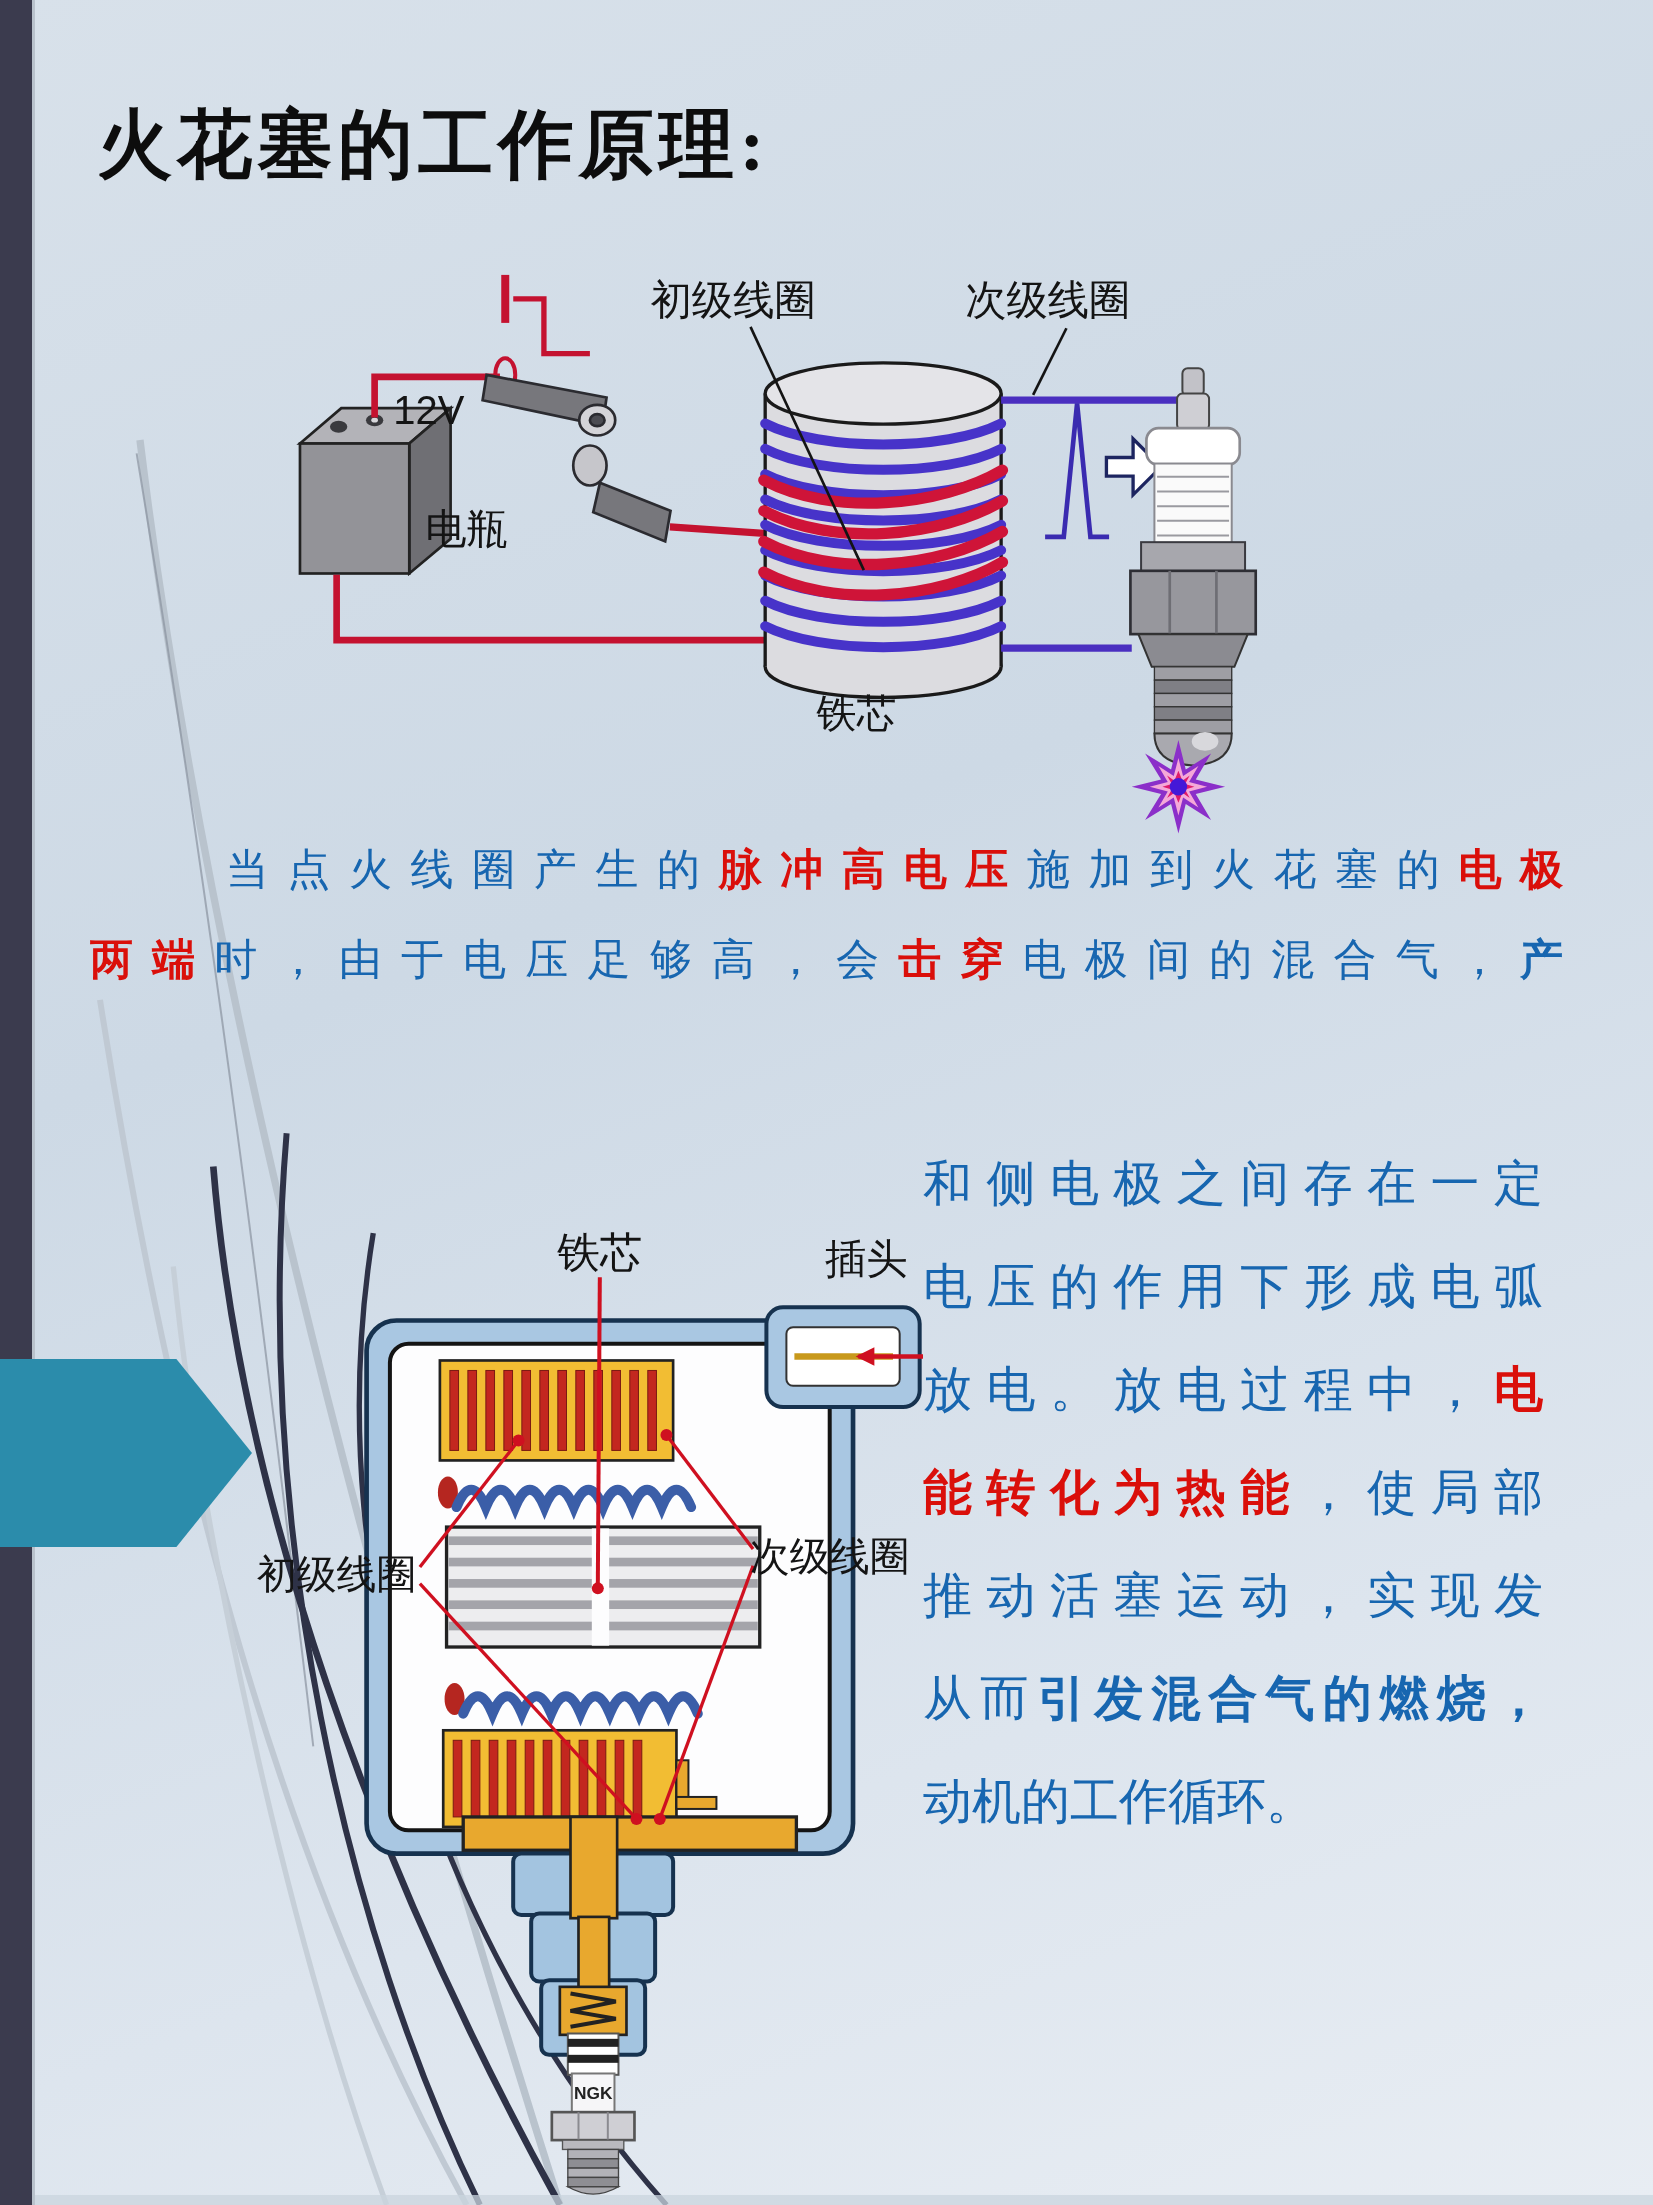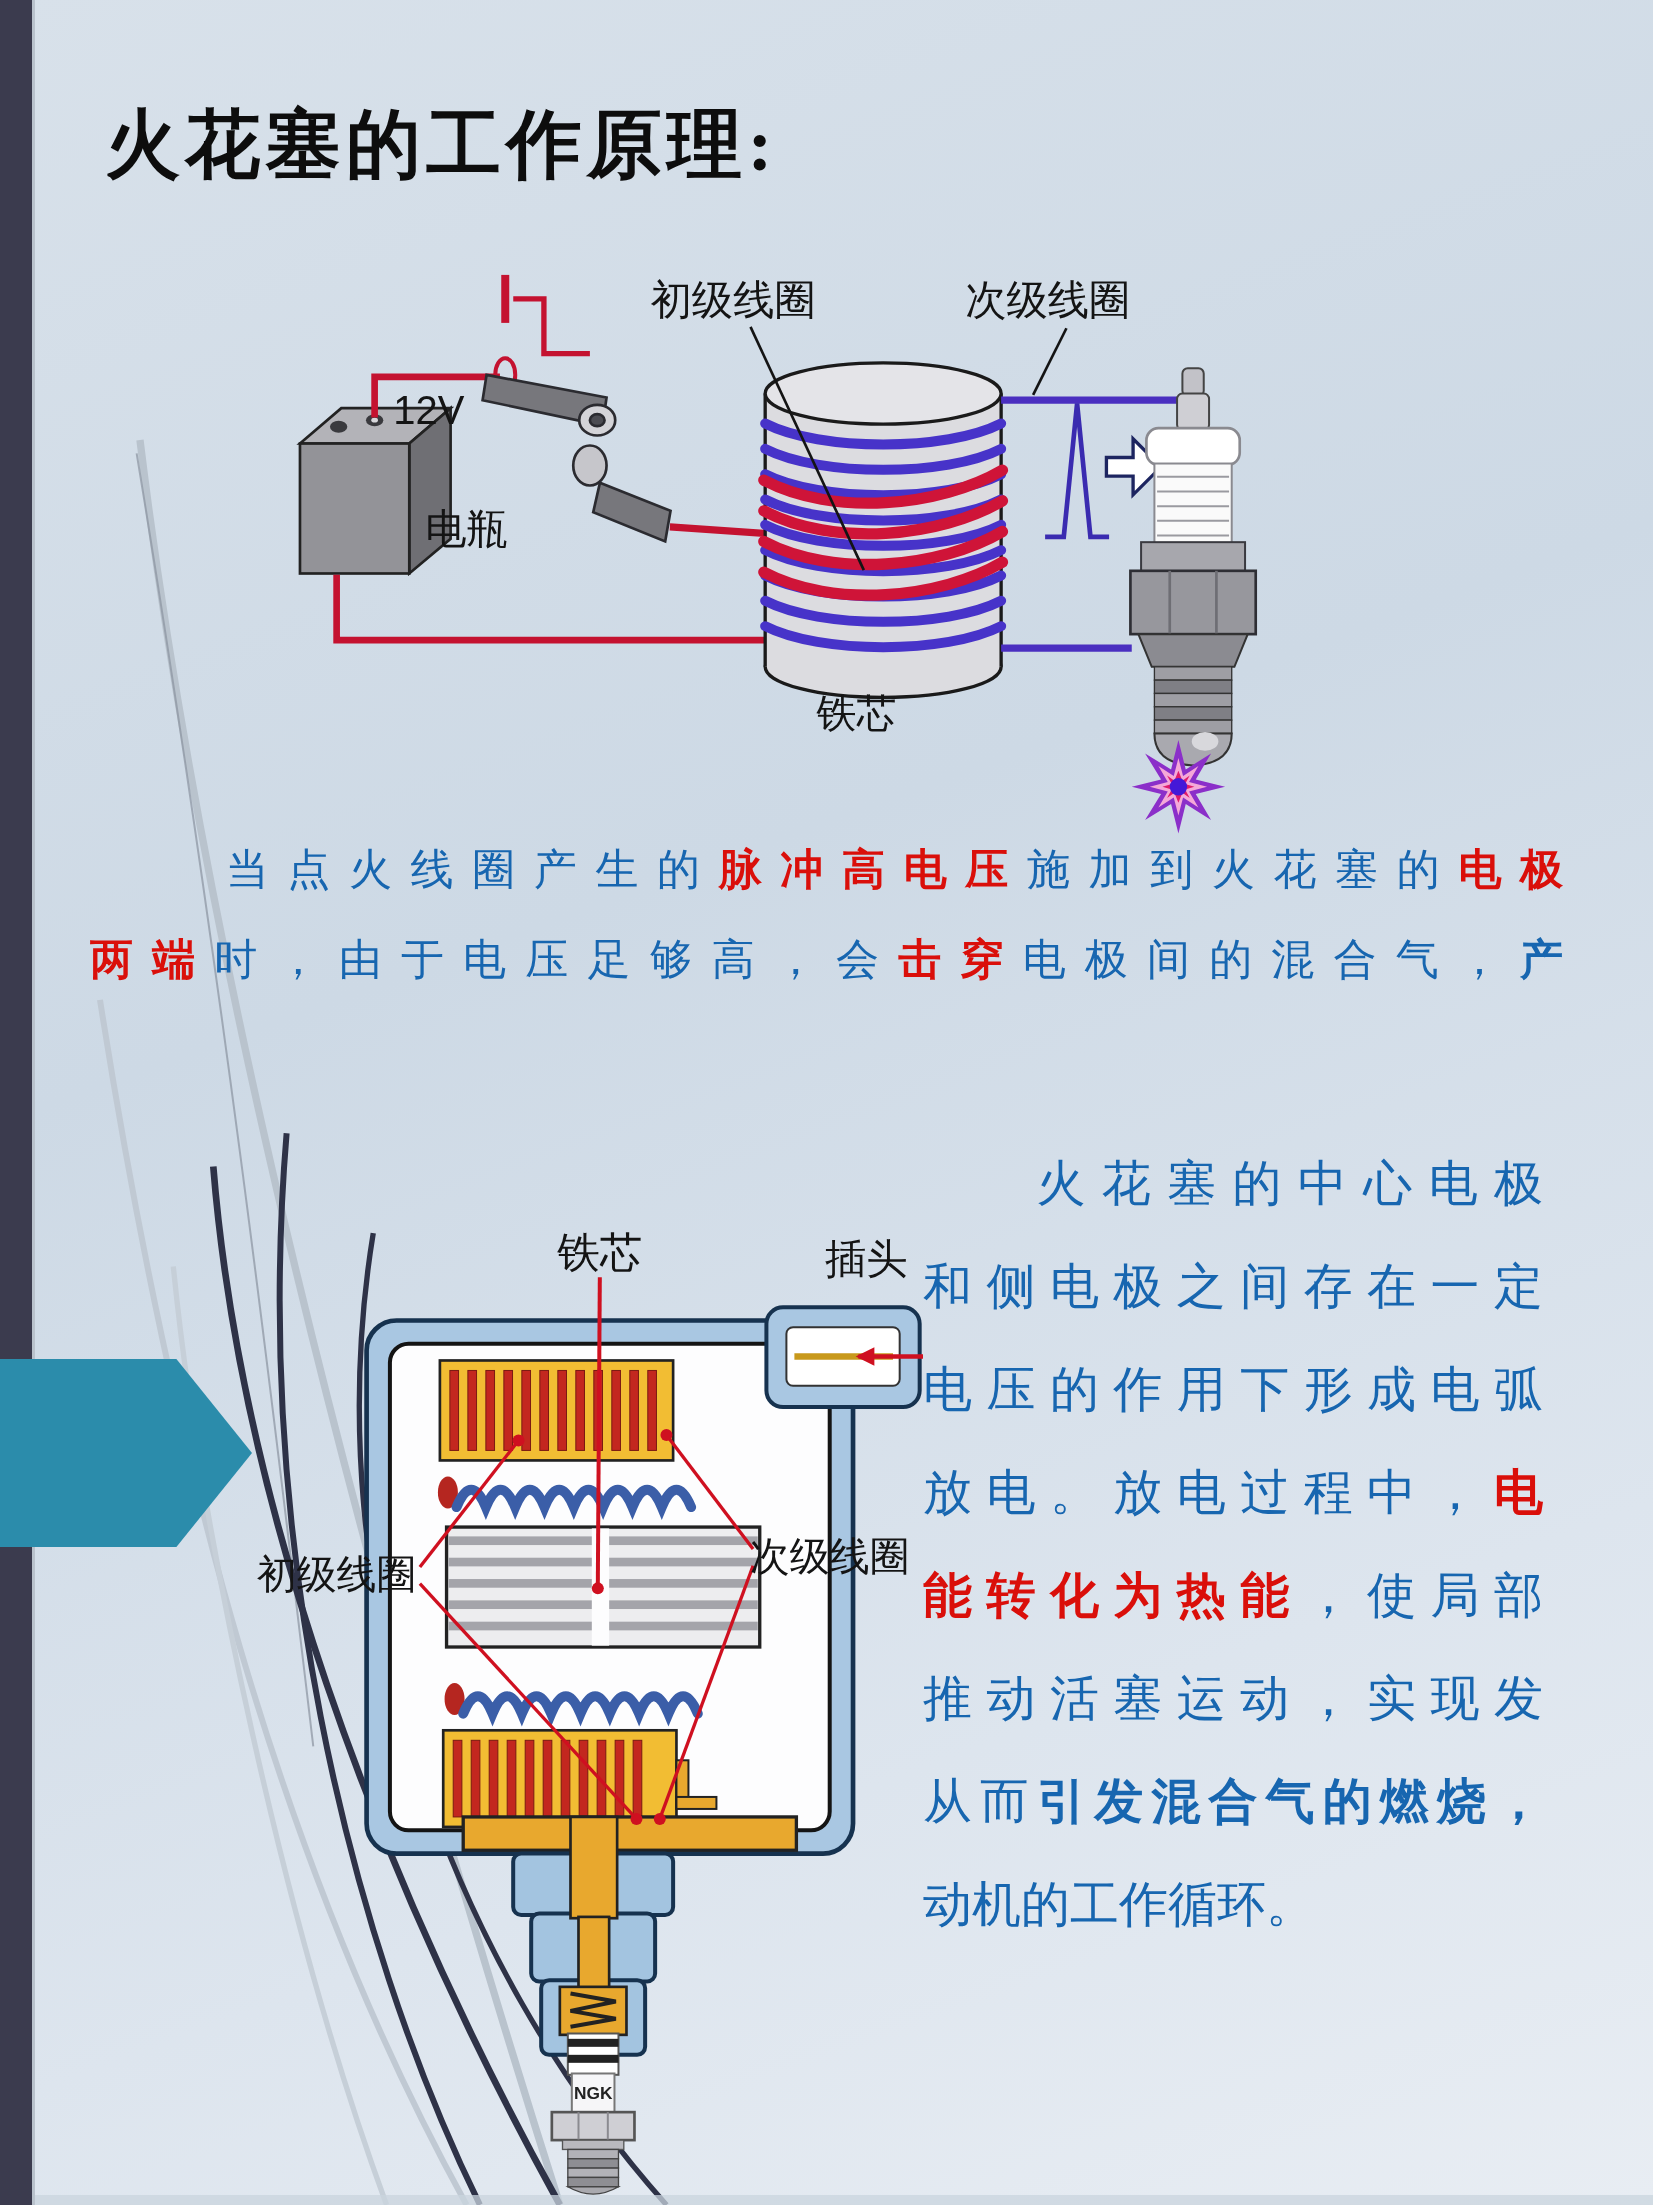"火花塞的工作原理:" .title { margin-left: 8px -> none }
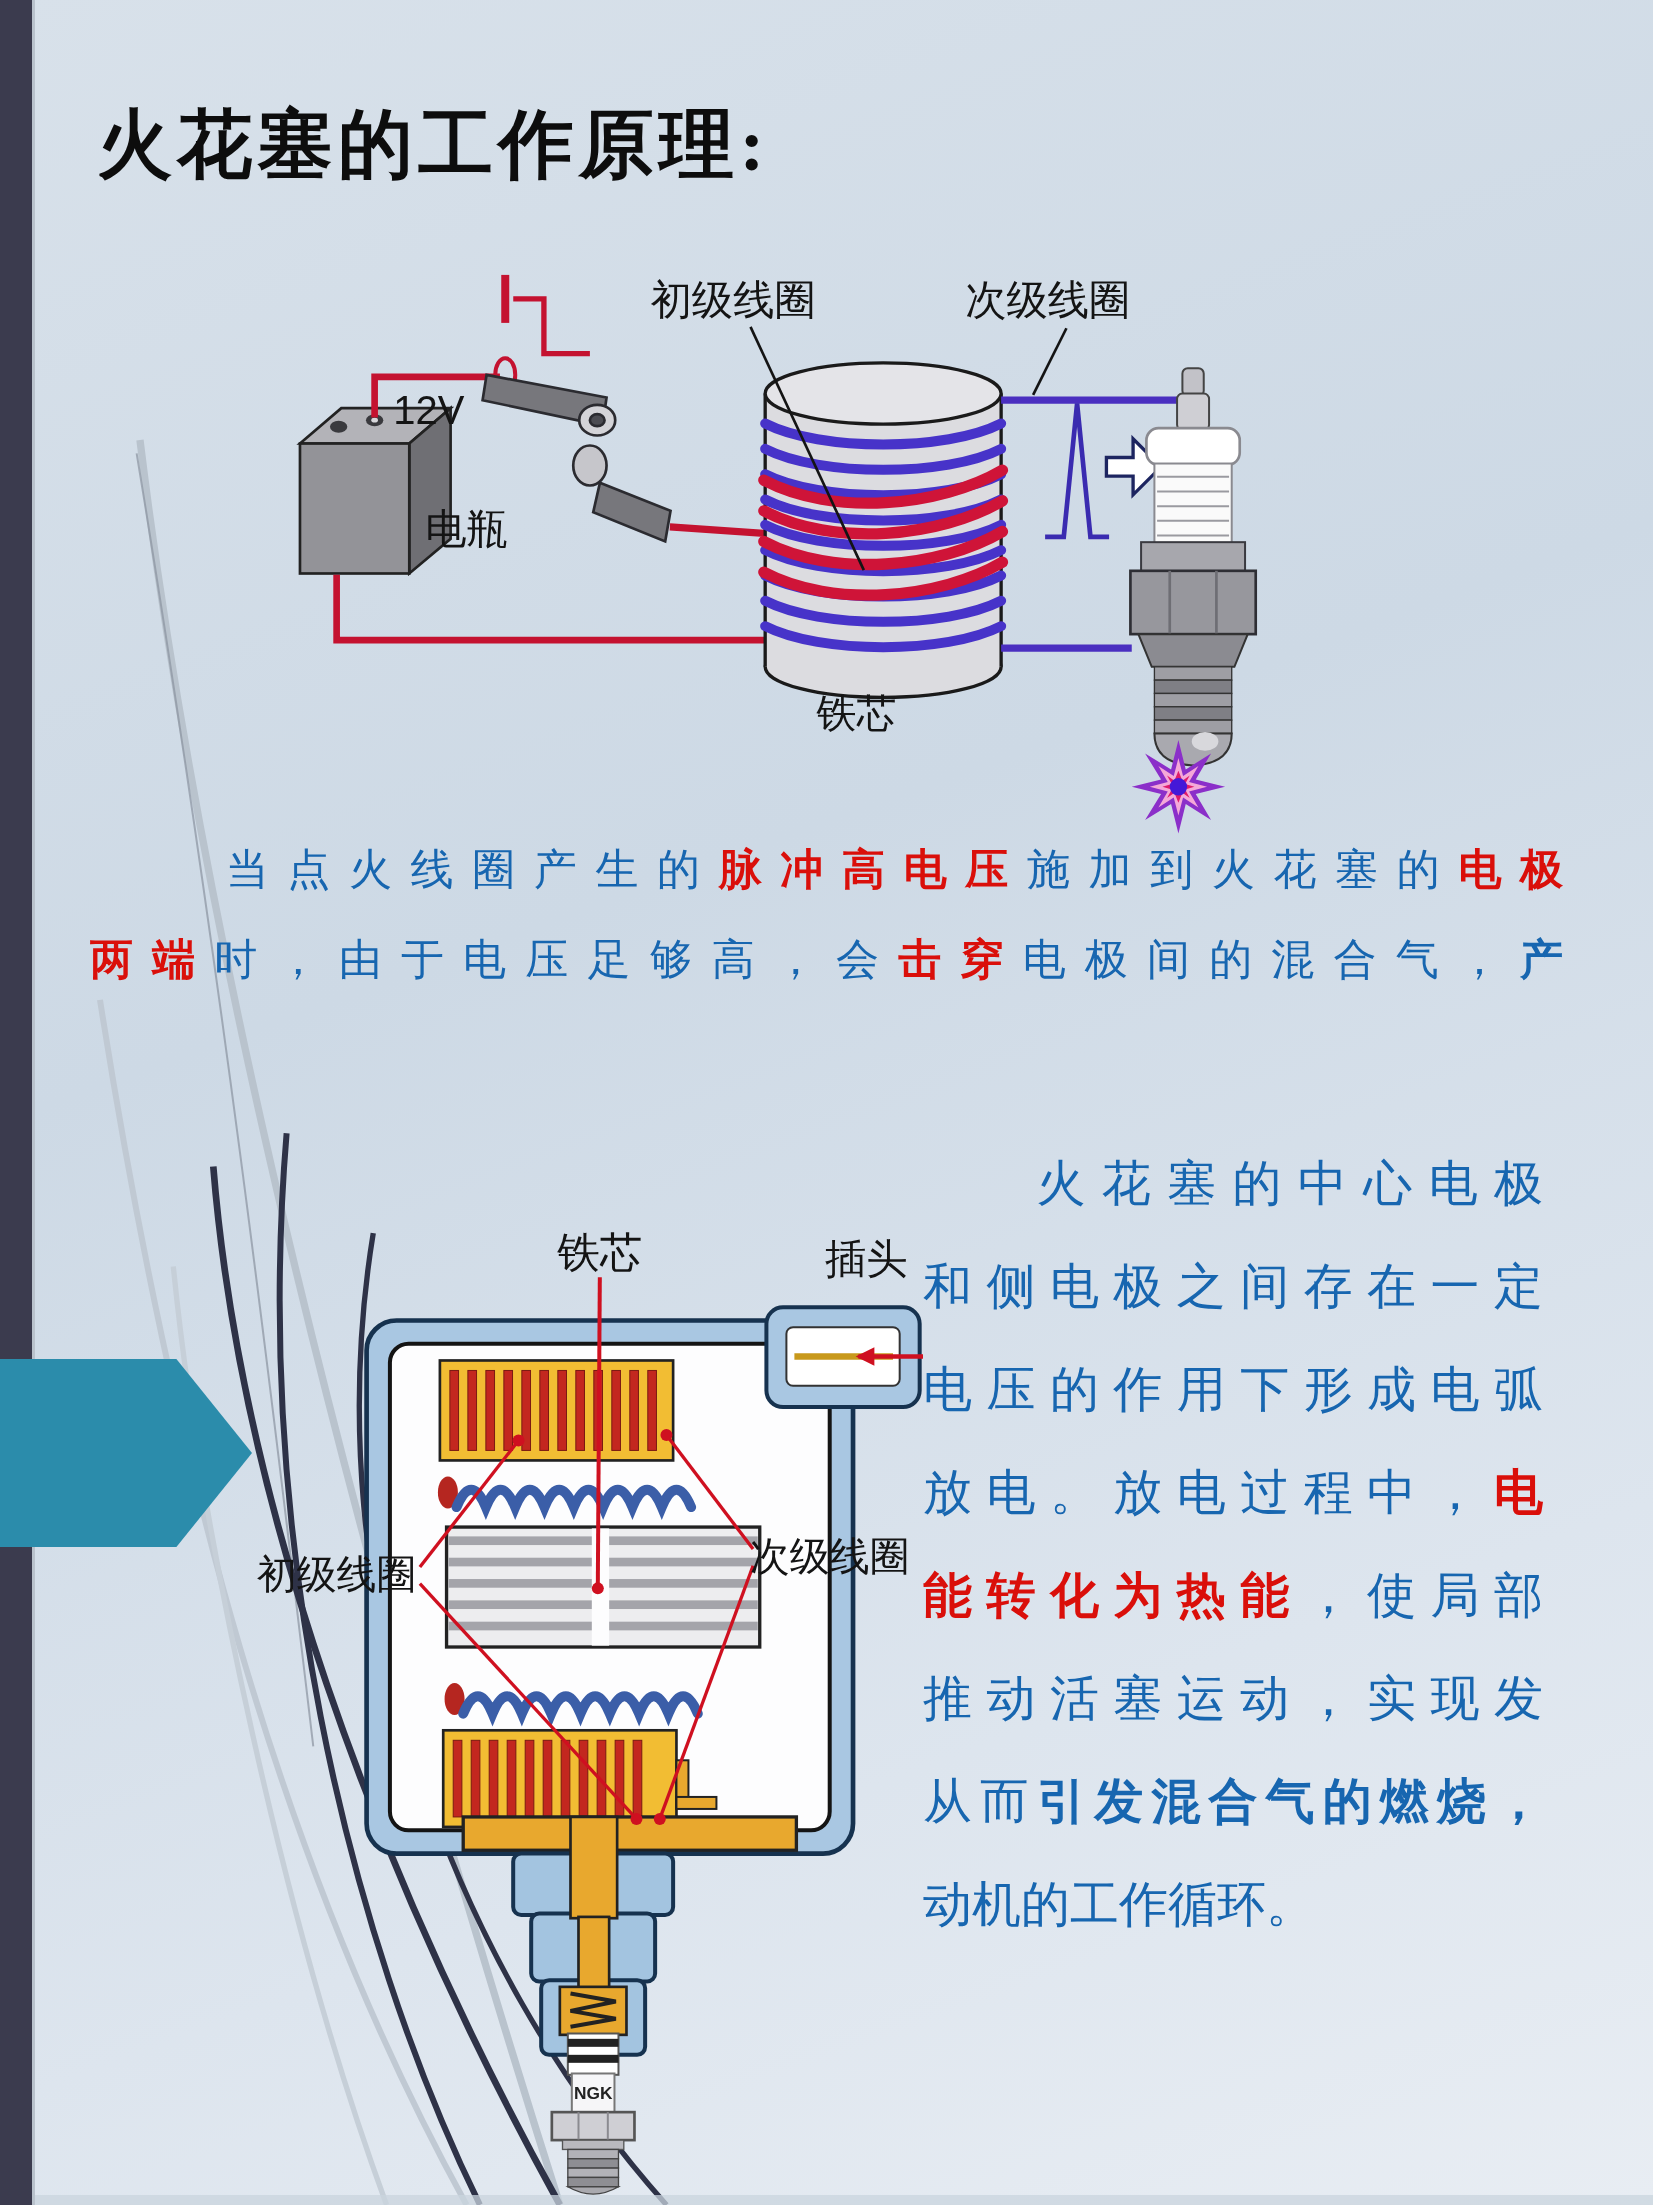"火花塞的中心电极" span.line { html: <span><span></span><span>火花塞的中心电极</span></span> -> none }
